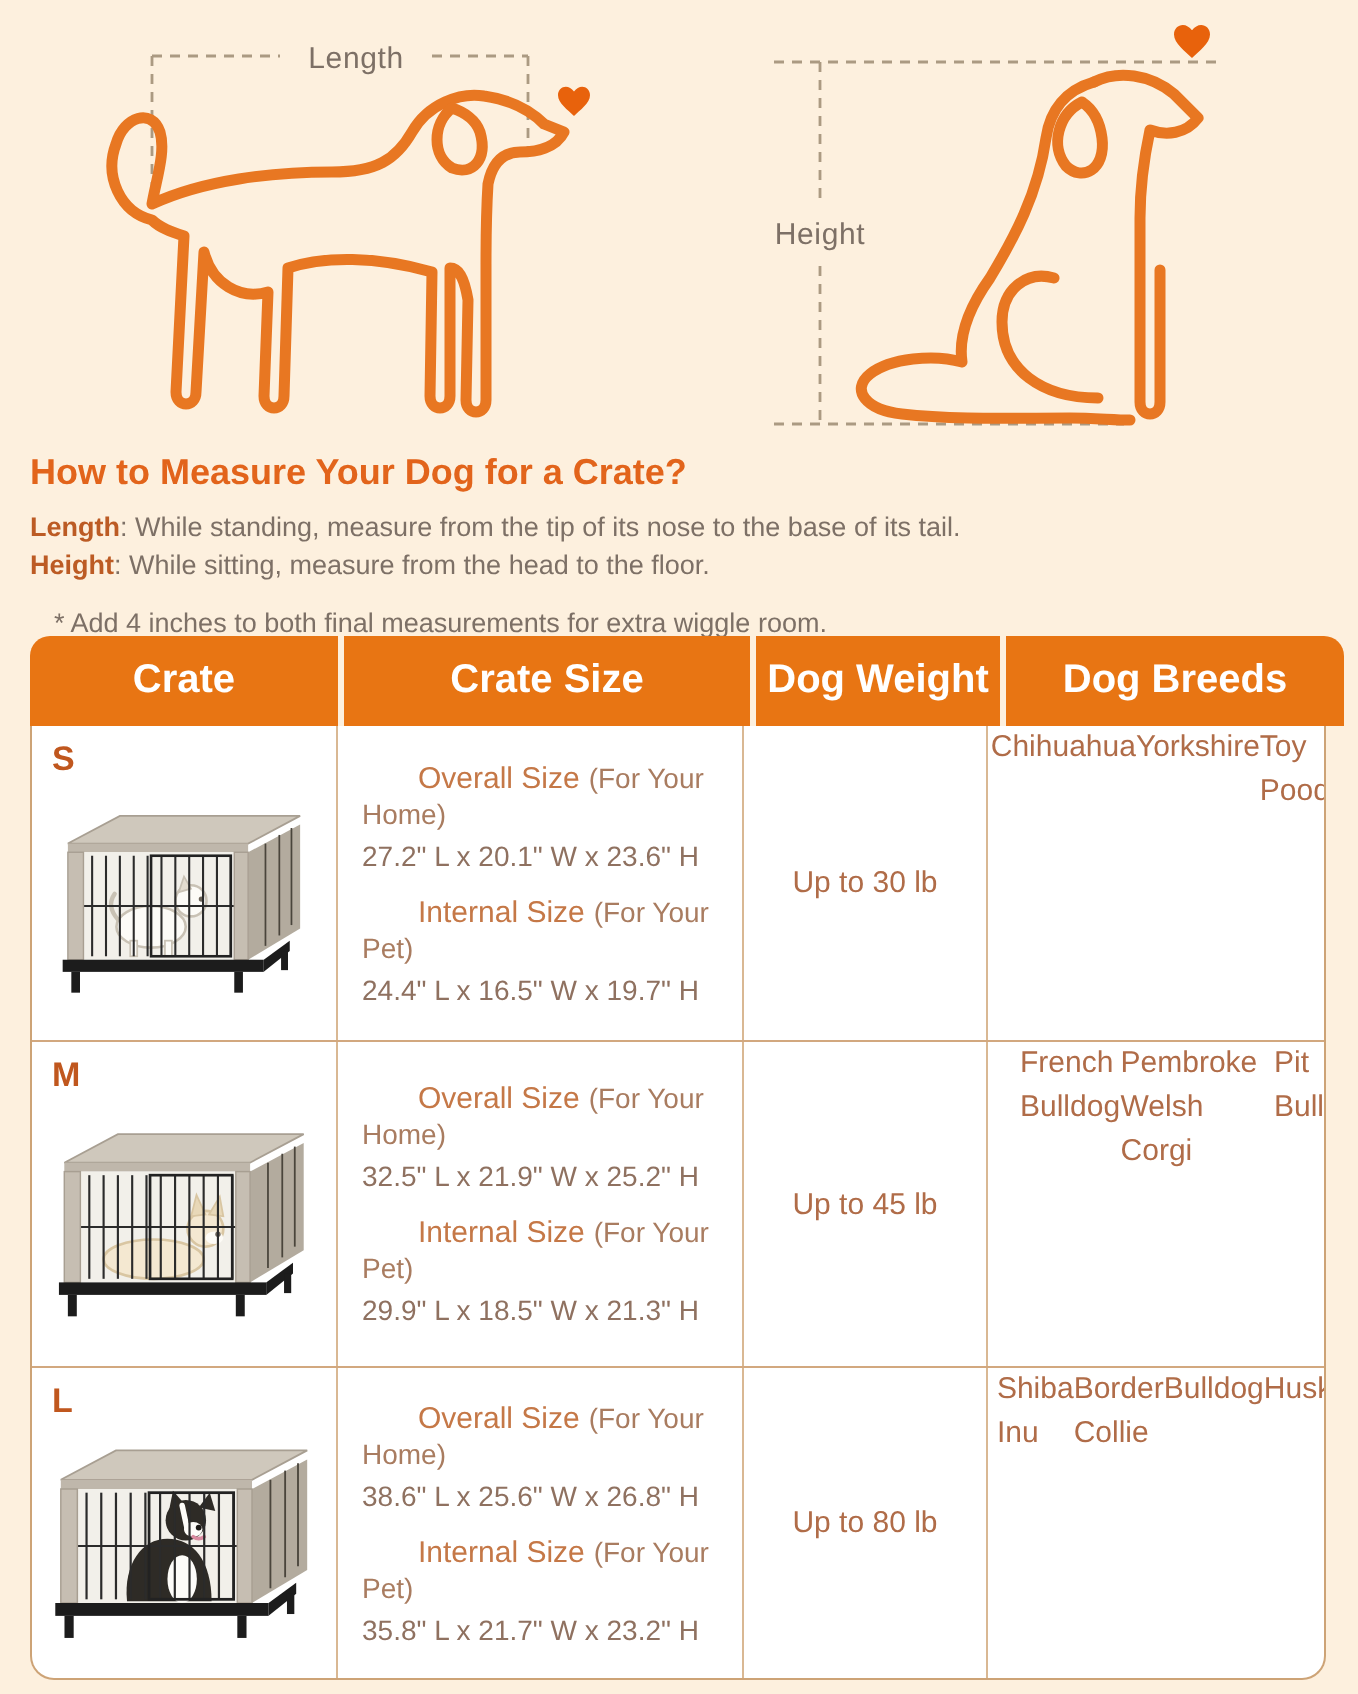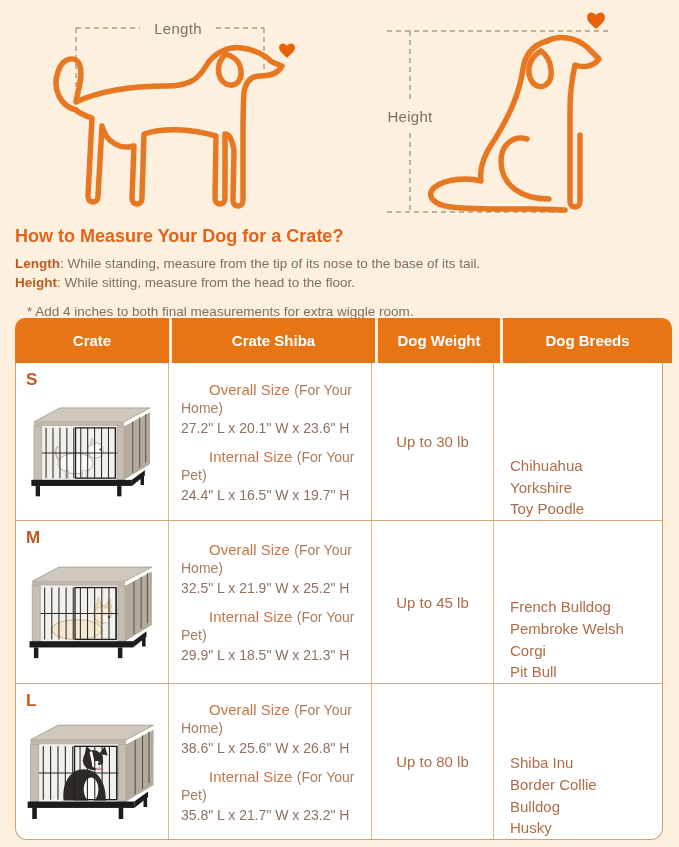"Crate" .th { font-size: 15px -> 20px }
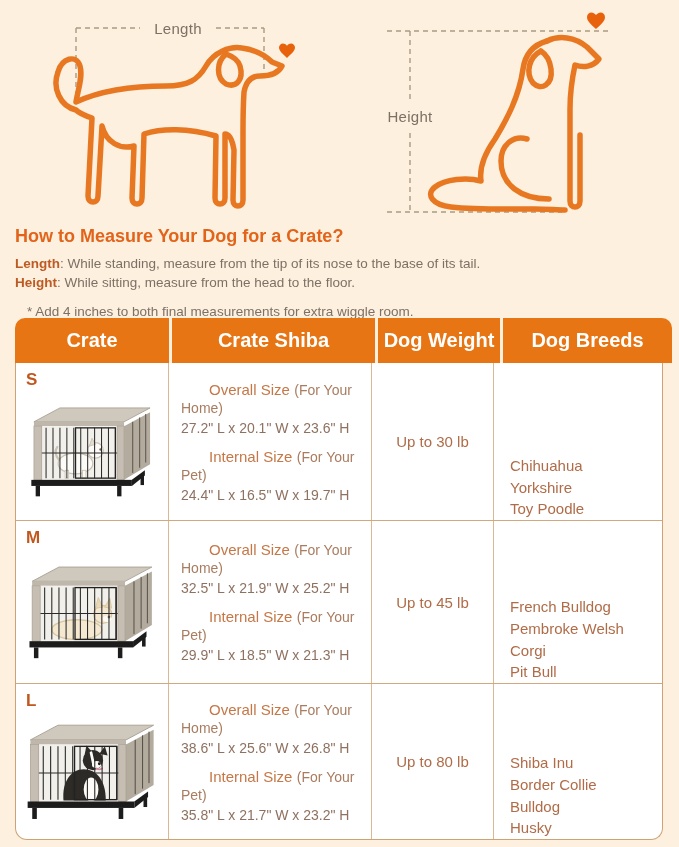"Crate Shiba" div.th { text: Shiba -> Size }
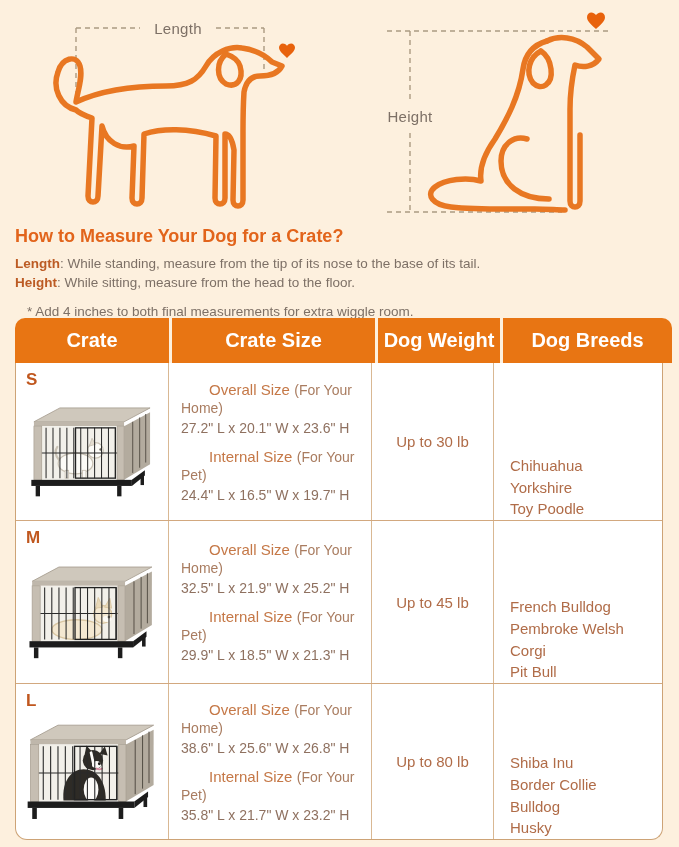"Chihuahua" .breeds-cell { flex-direction: column -> none; justify-content: flex-end -> center }
